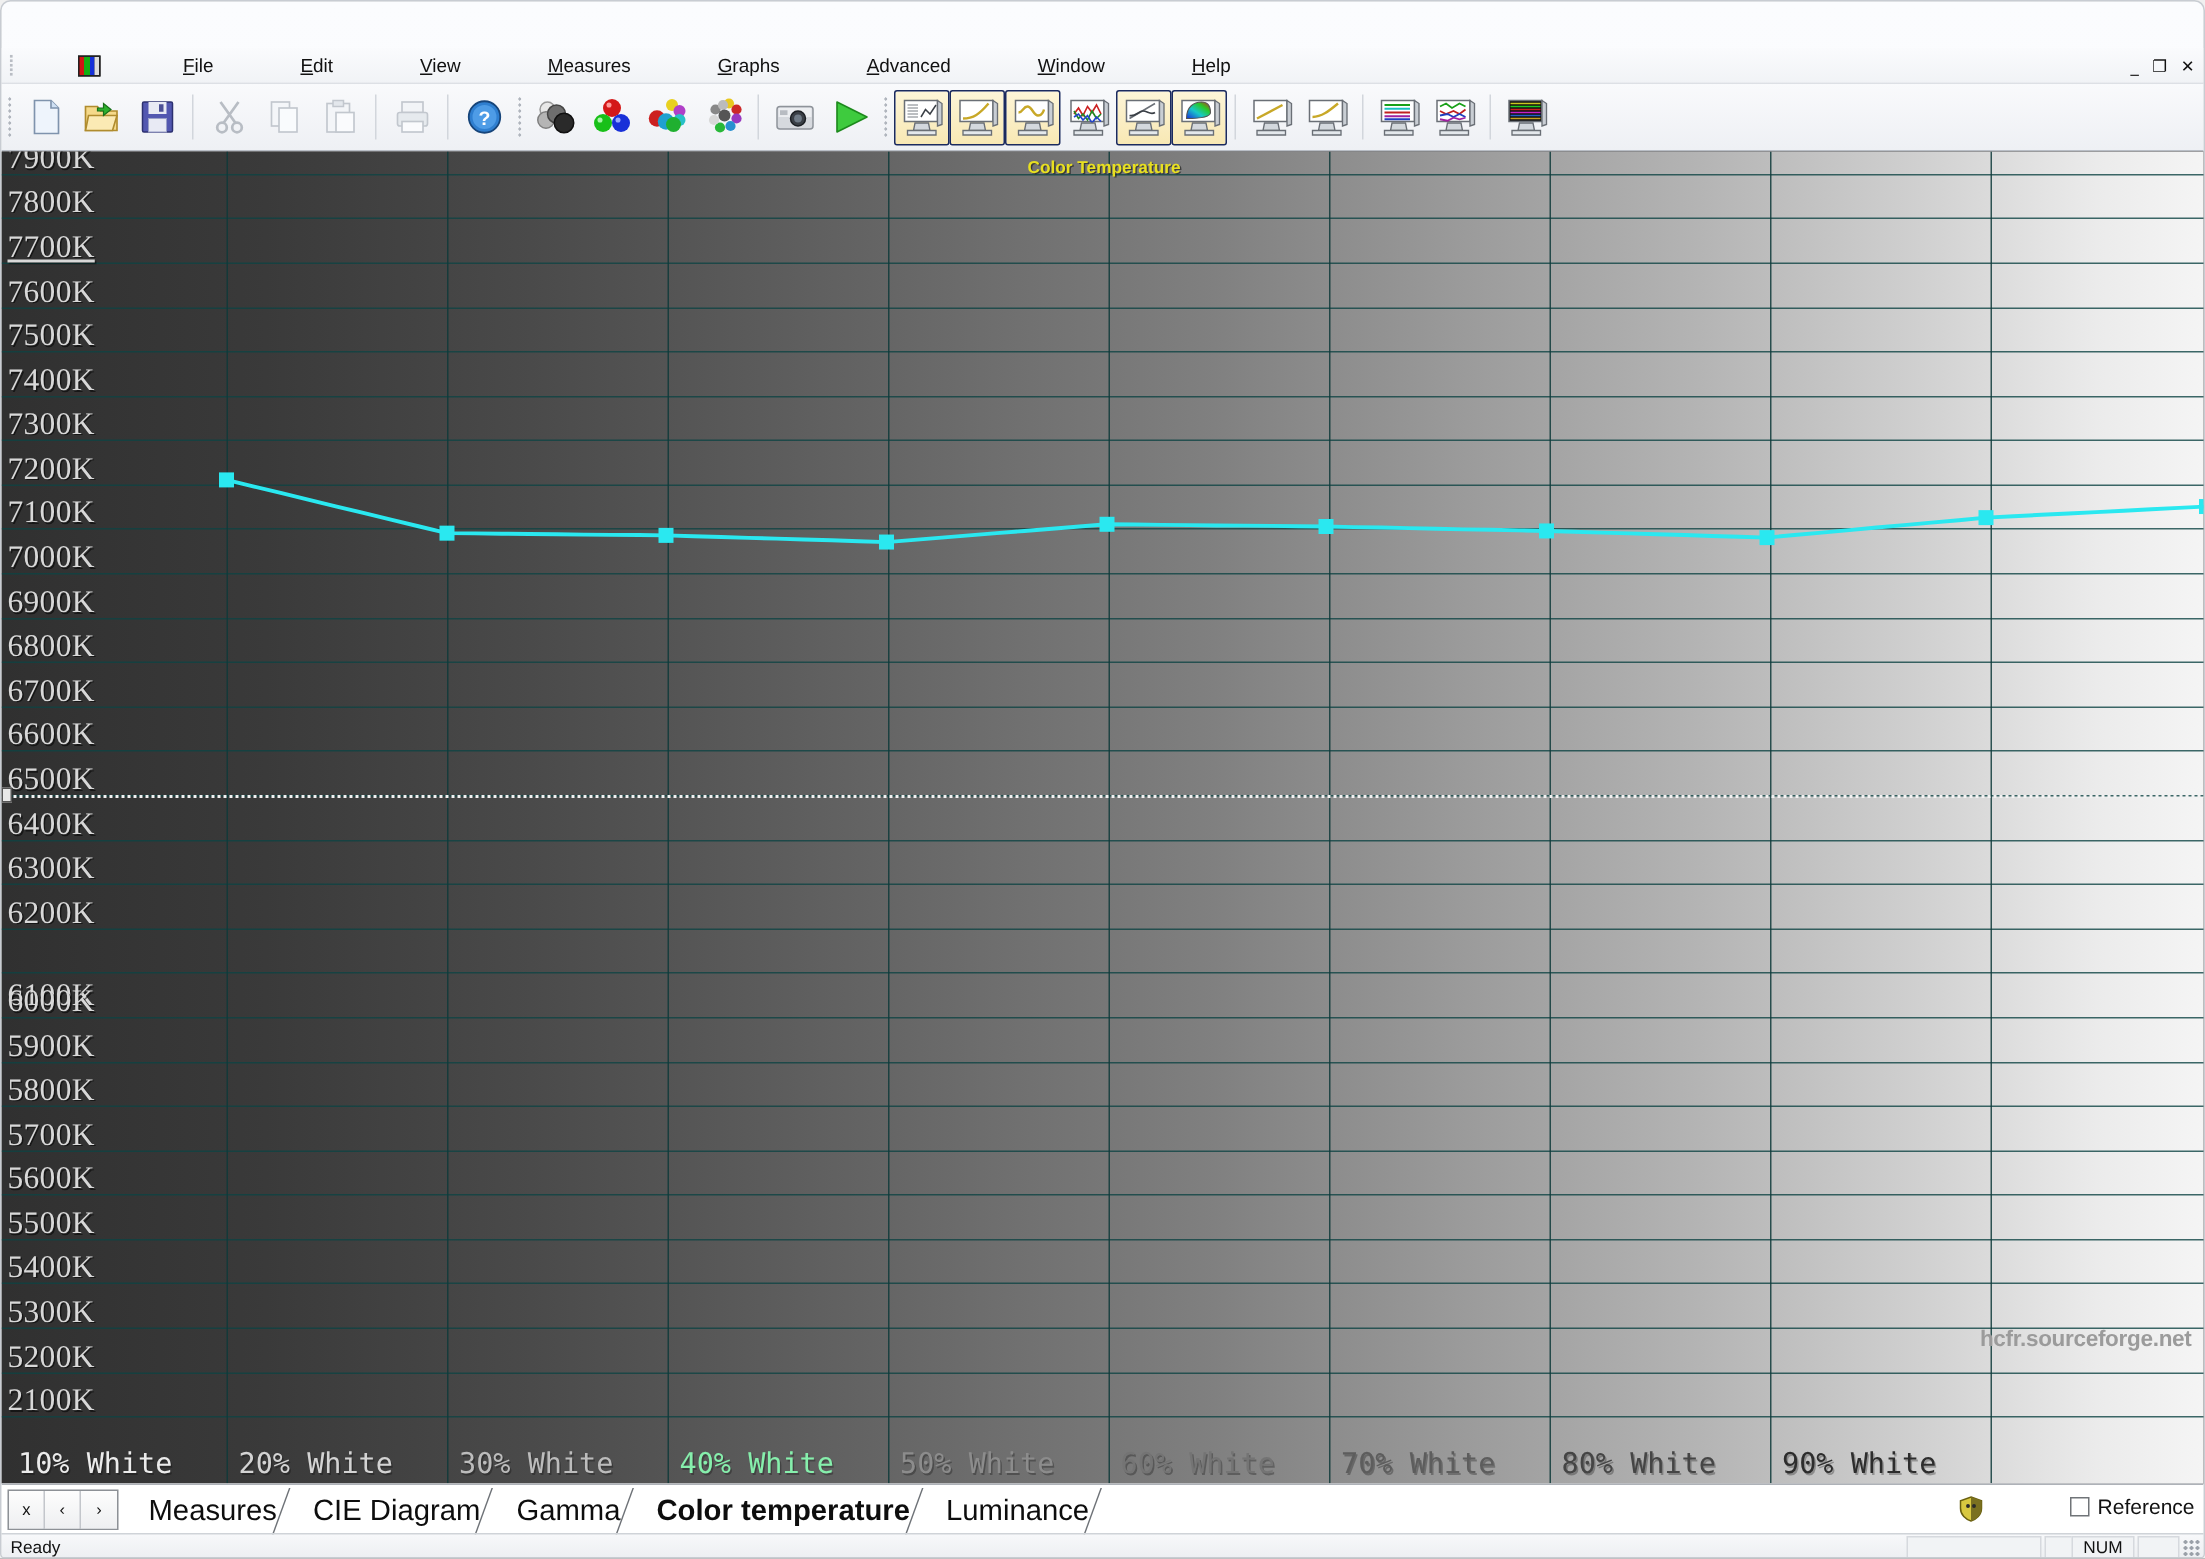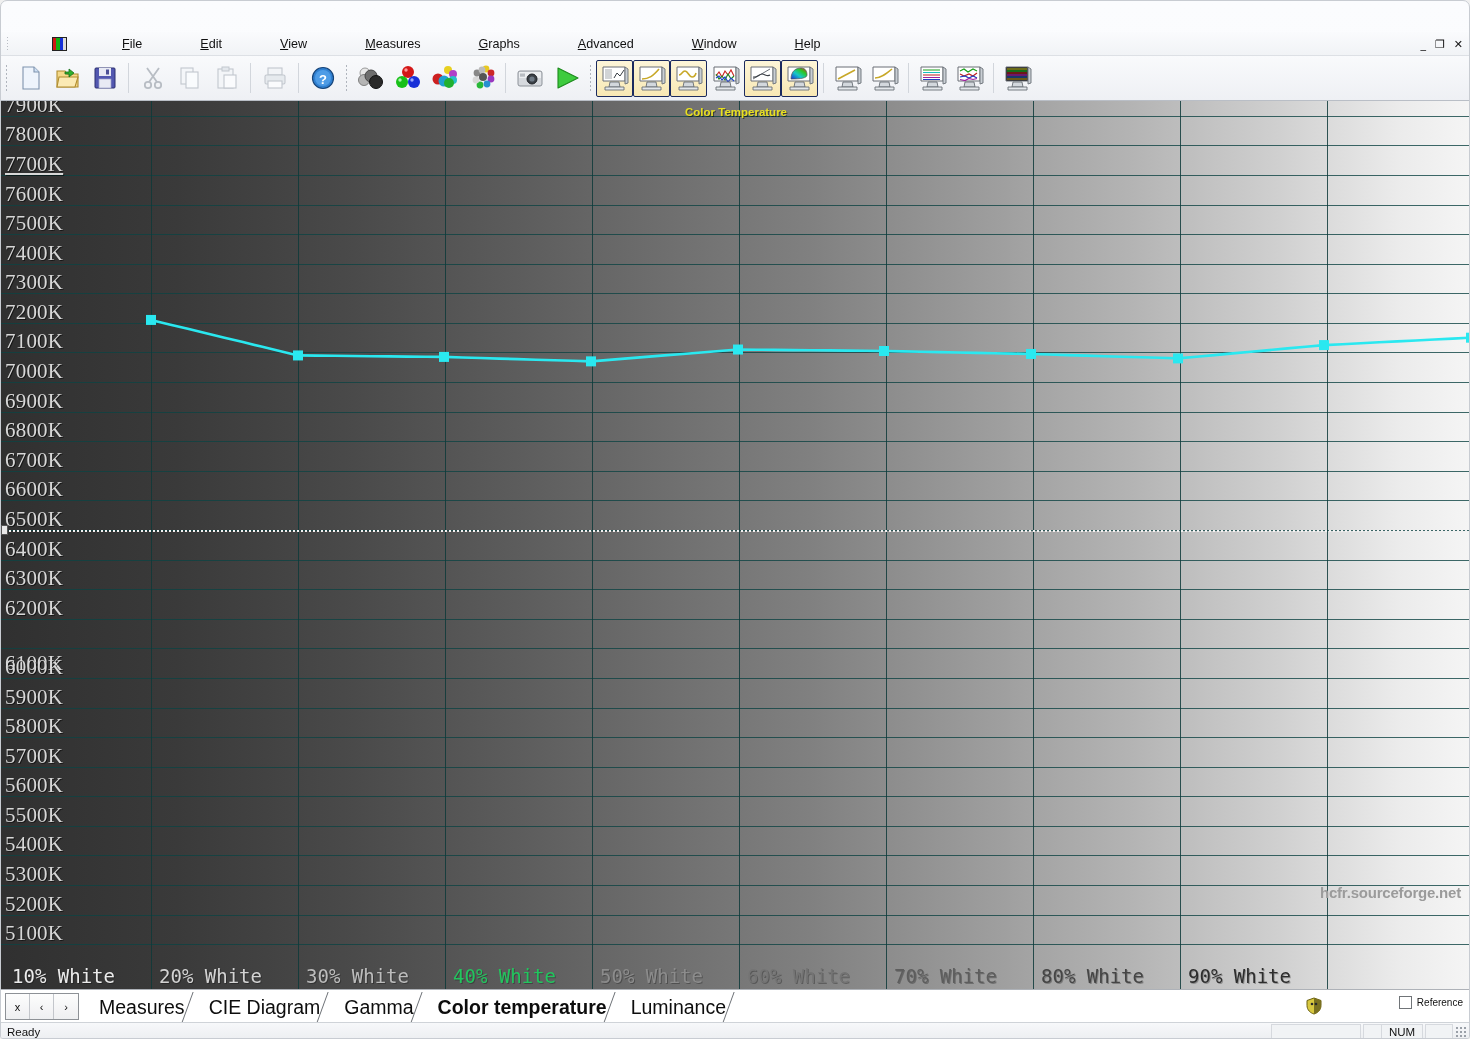"5100K" div.ylab { text: 5100K -> 2100K }
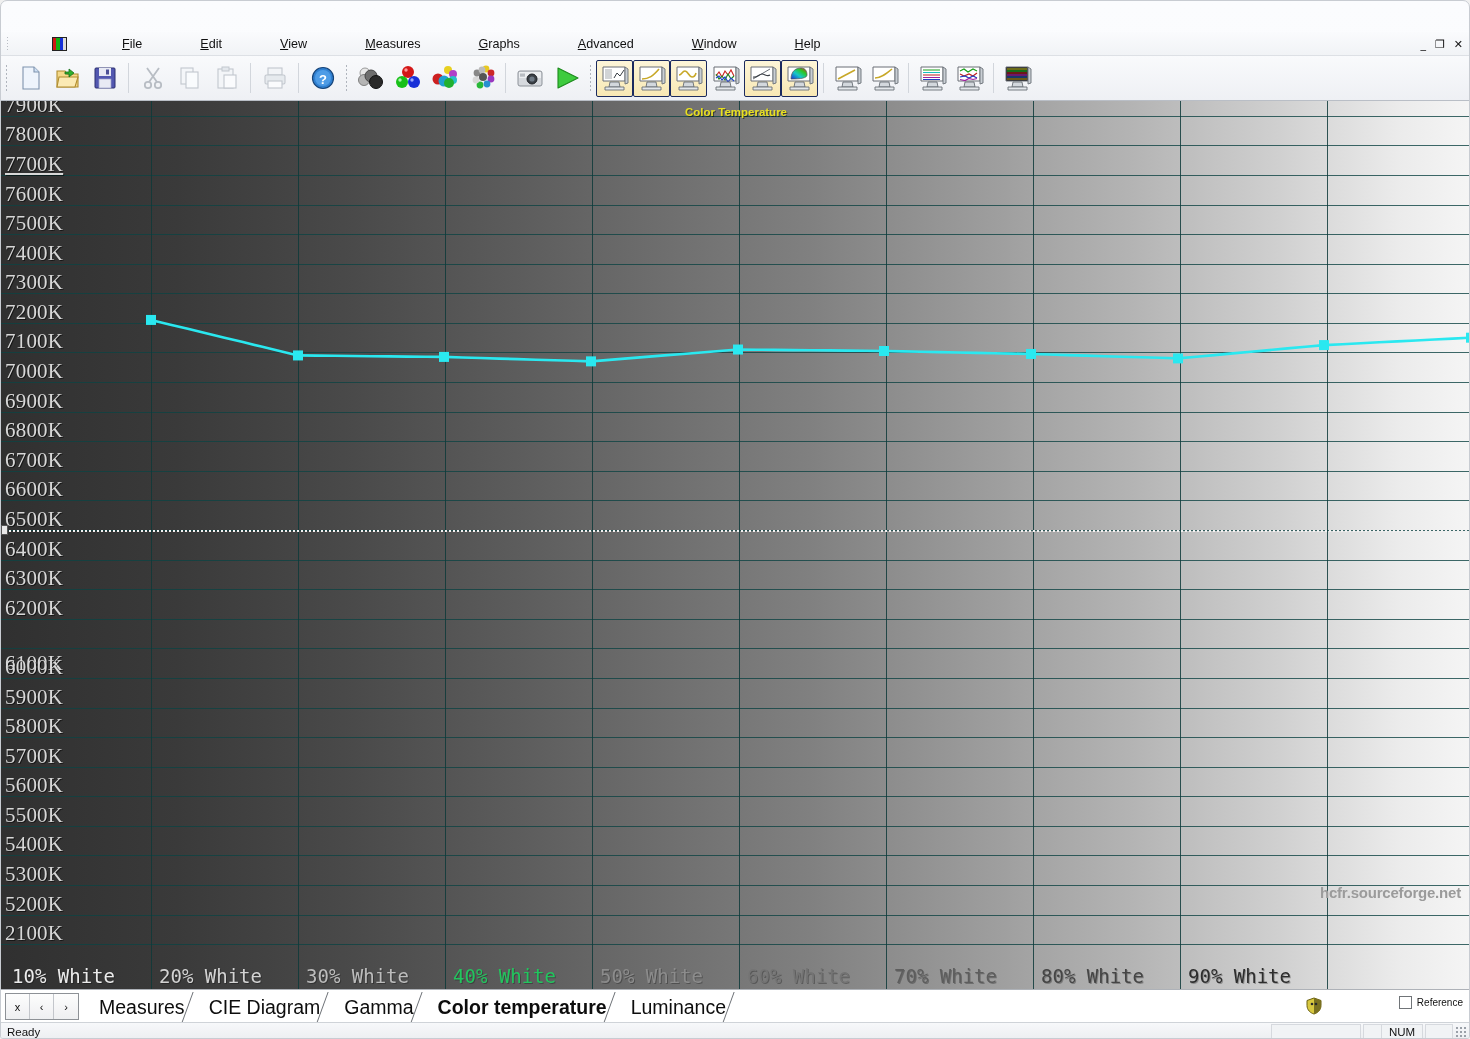"40% White" div.xlab { color: #22c55e -> #86efac }
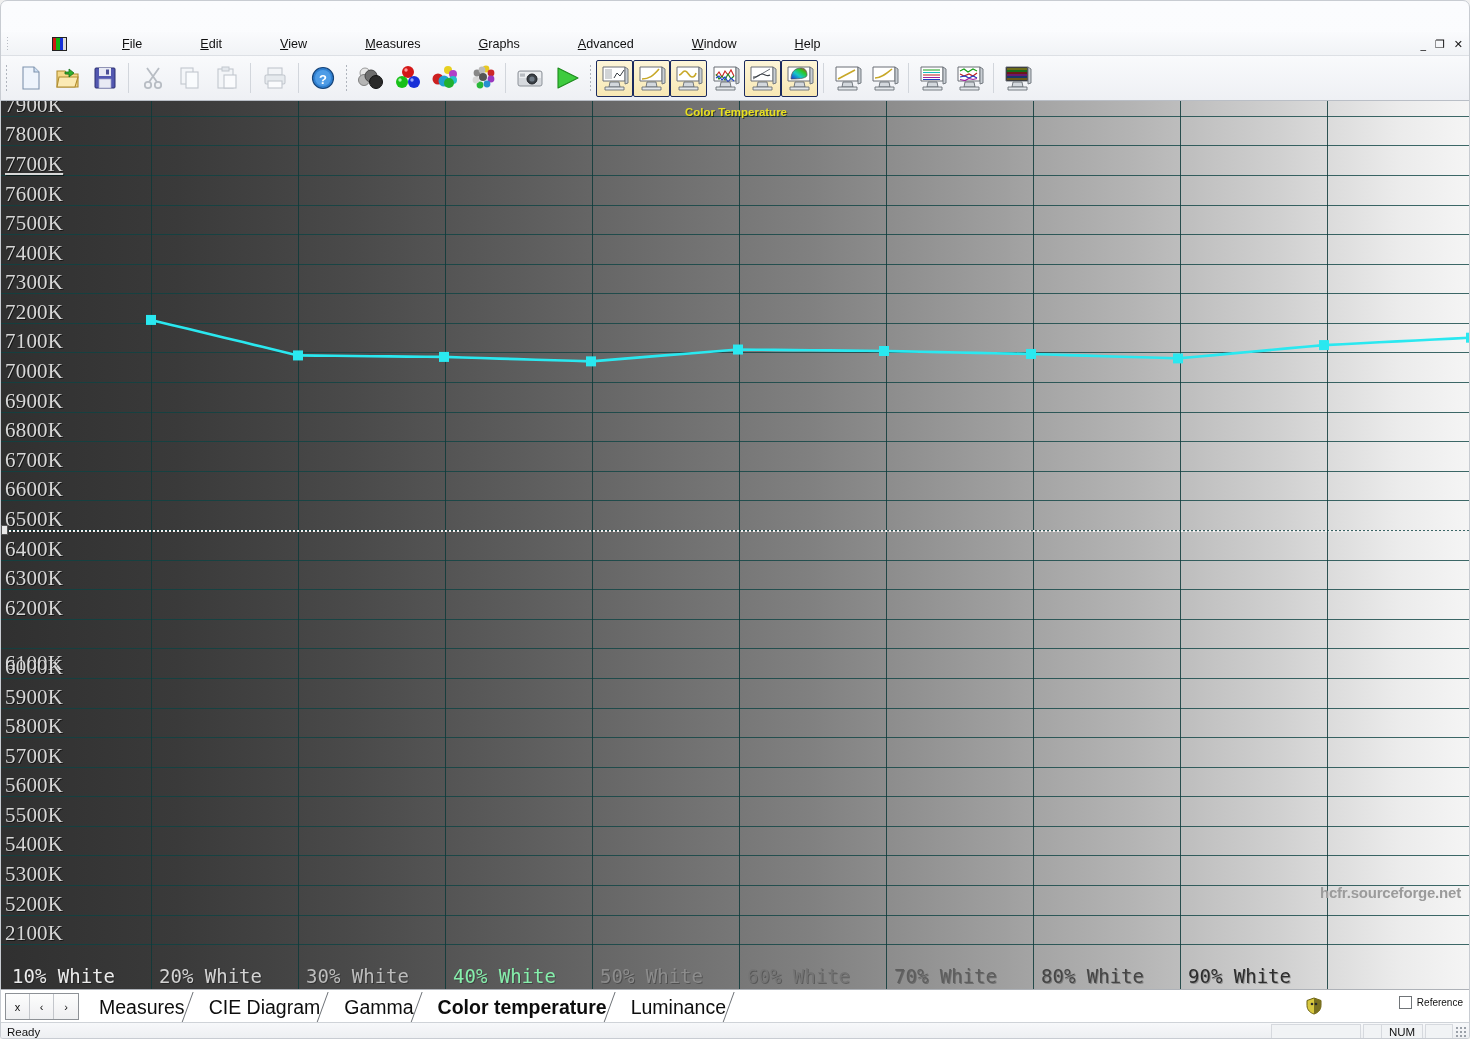"Reference" #refbox { font-size: 10px -> 14px }
